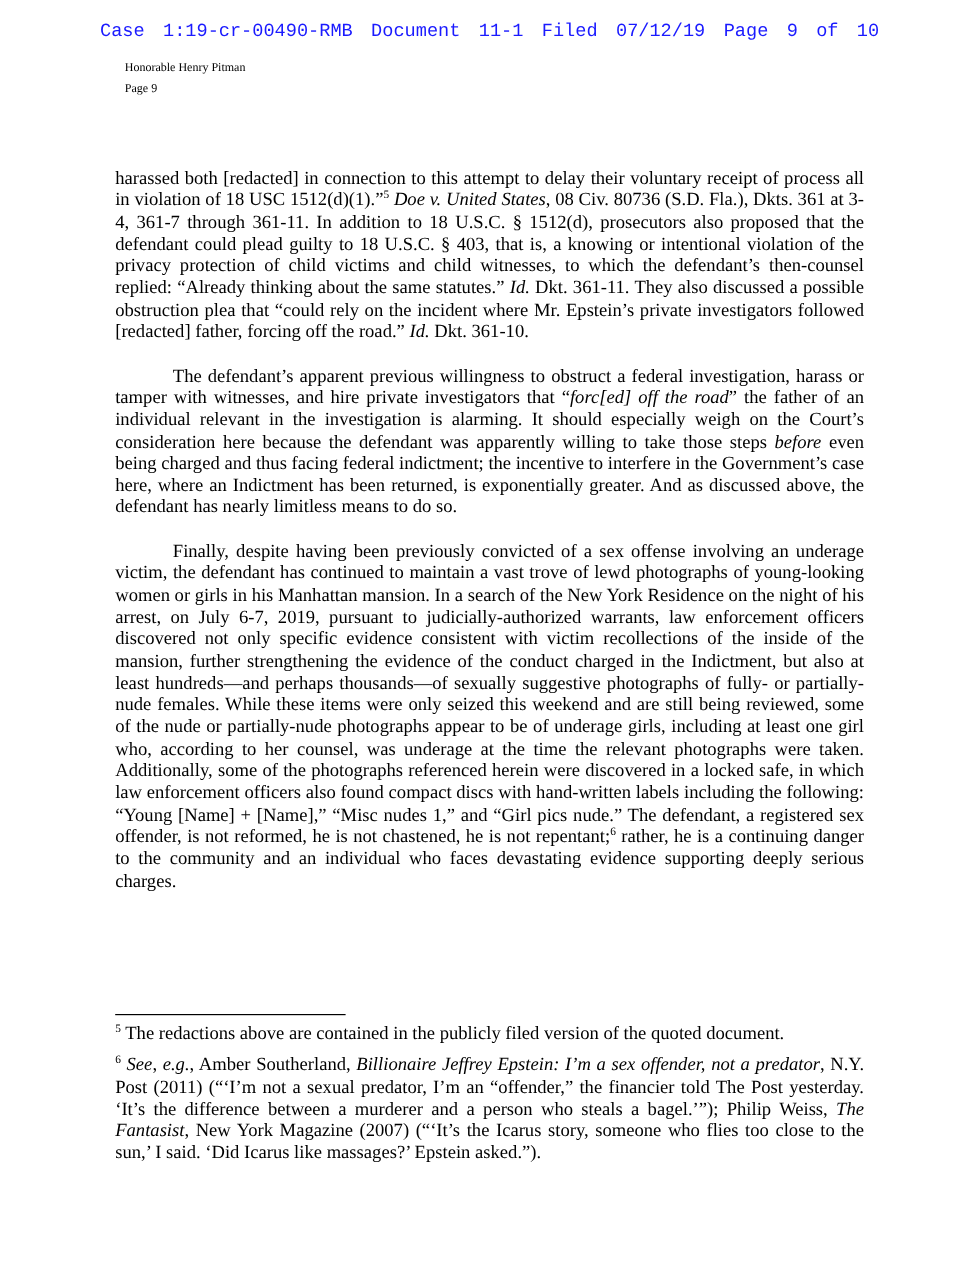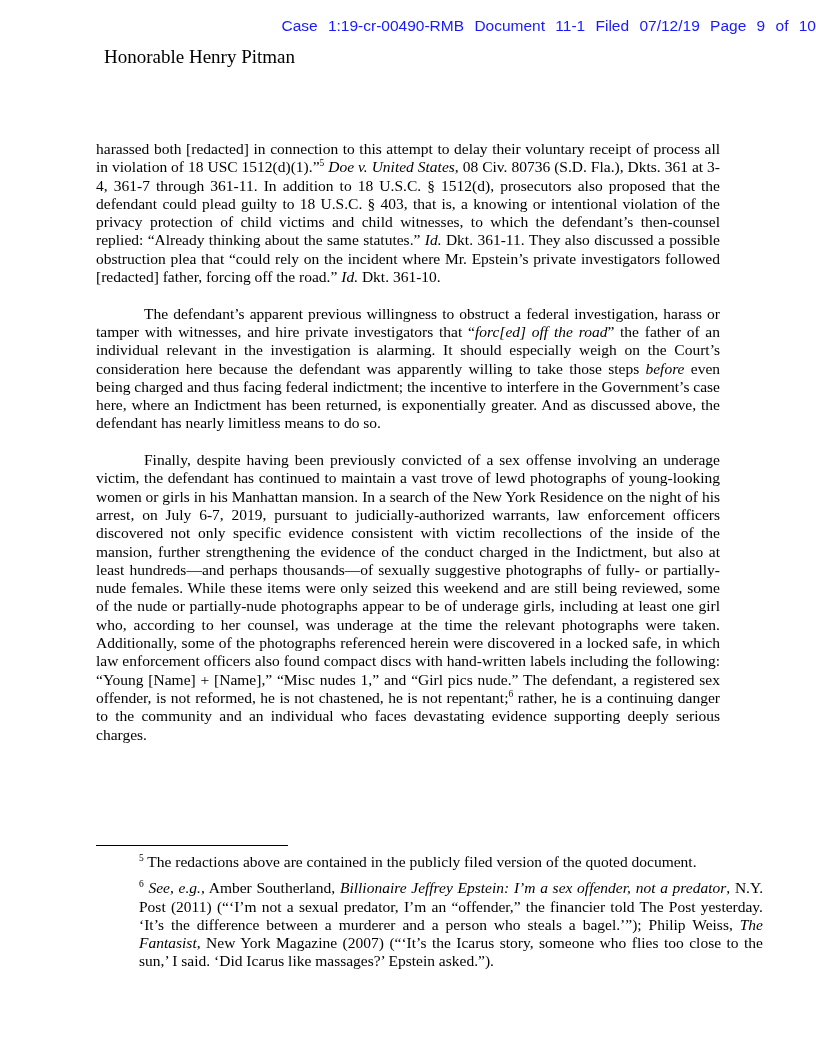"Case 1:19-cr-00490-RMB Document 11-1" .stamp { font-family: Liberation Sans, sans-serif -> Liberation Mono, monospace; text-align: right -> center }
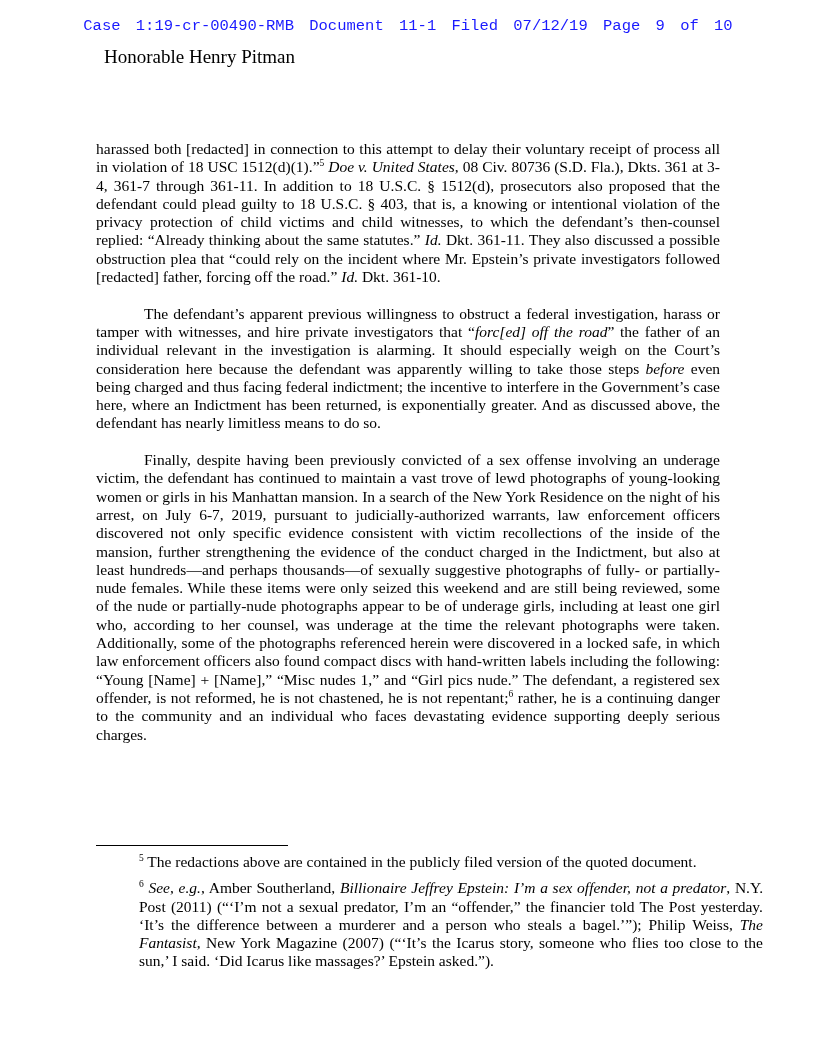"Honorable Henry Pitman" .header { font-size: 19px -> 10px }
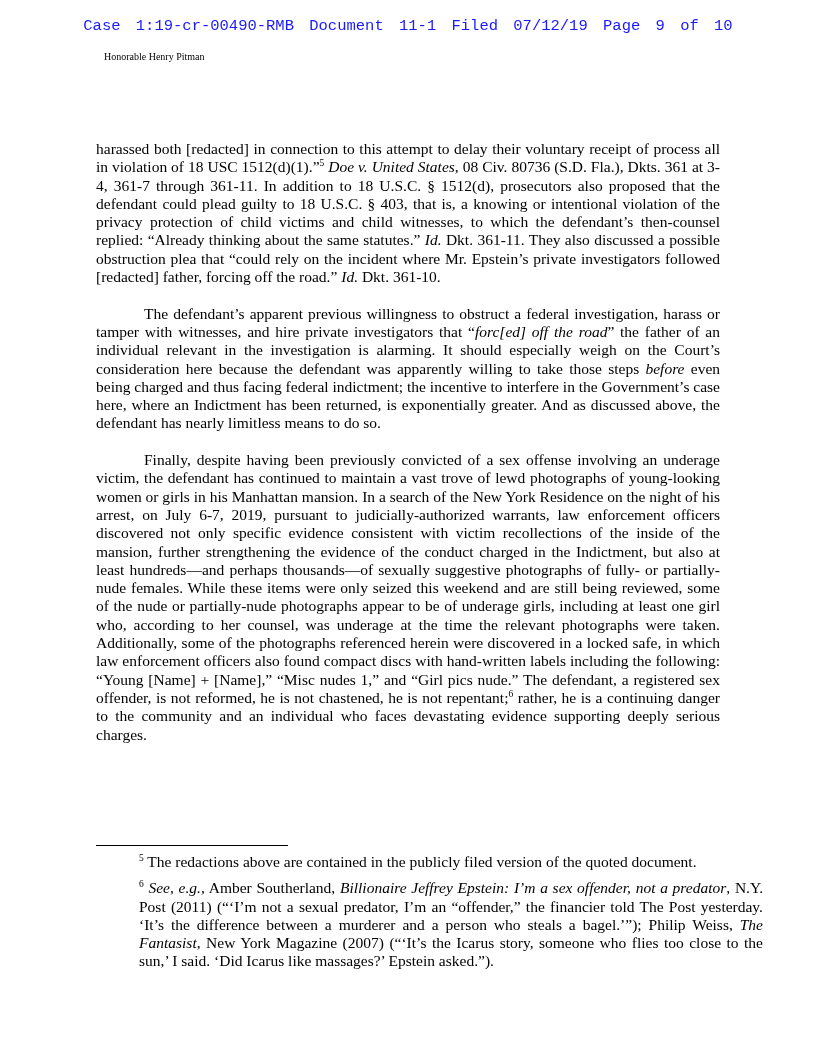"Page 9" div { html: none -> <div>Page 9</div> }
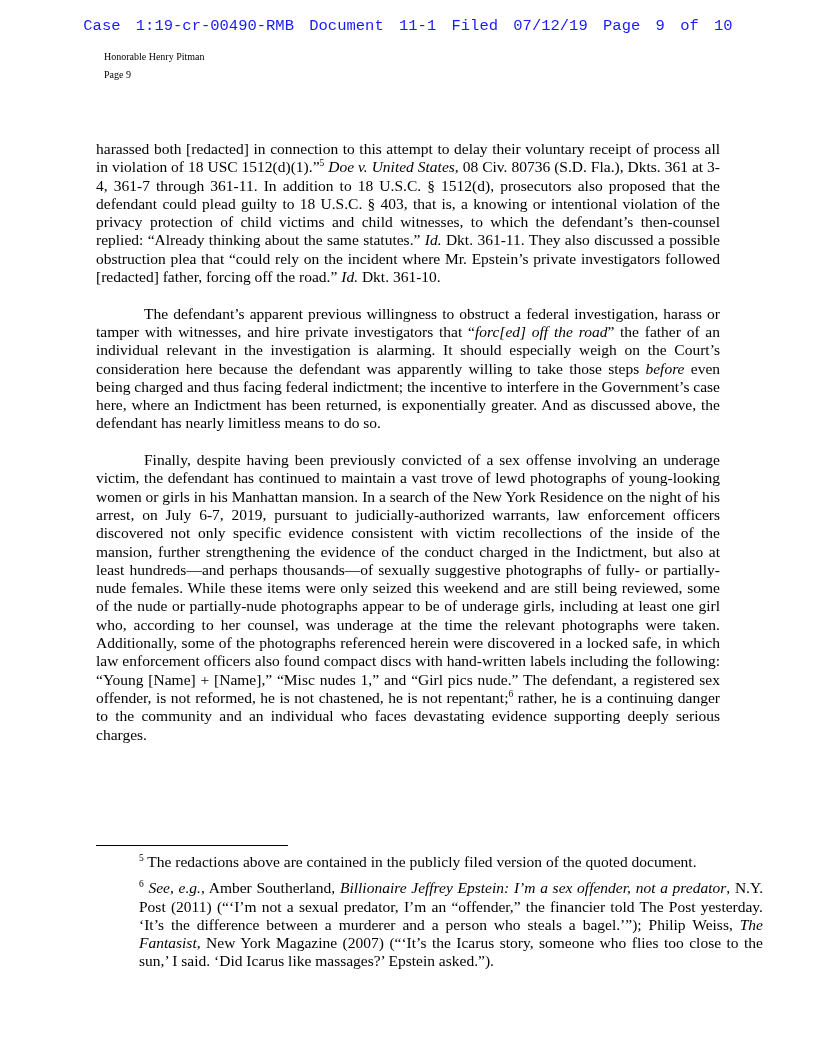"5 The redactions above are" .footnotes { margin-left: 43px -> none }
